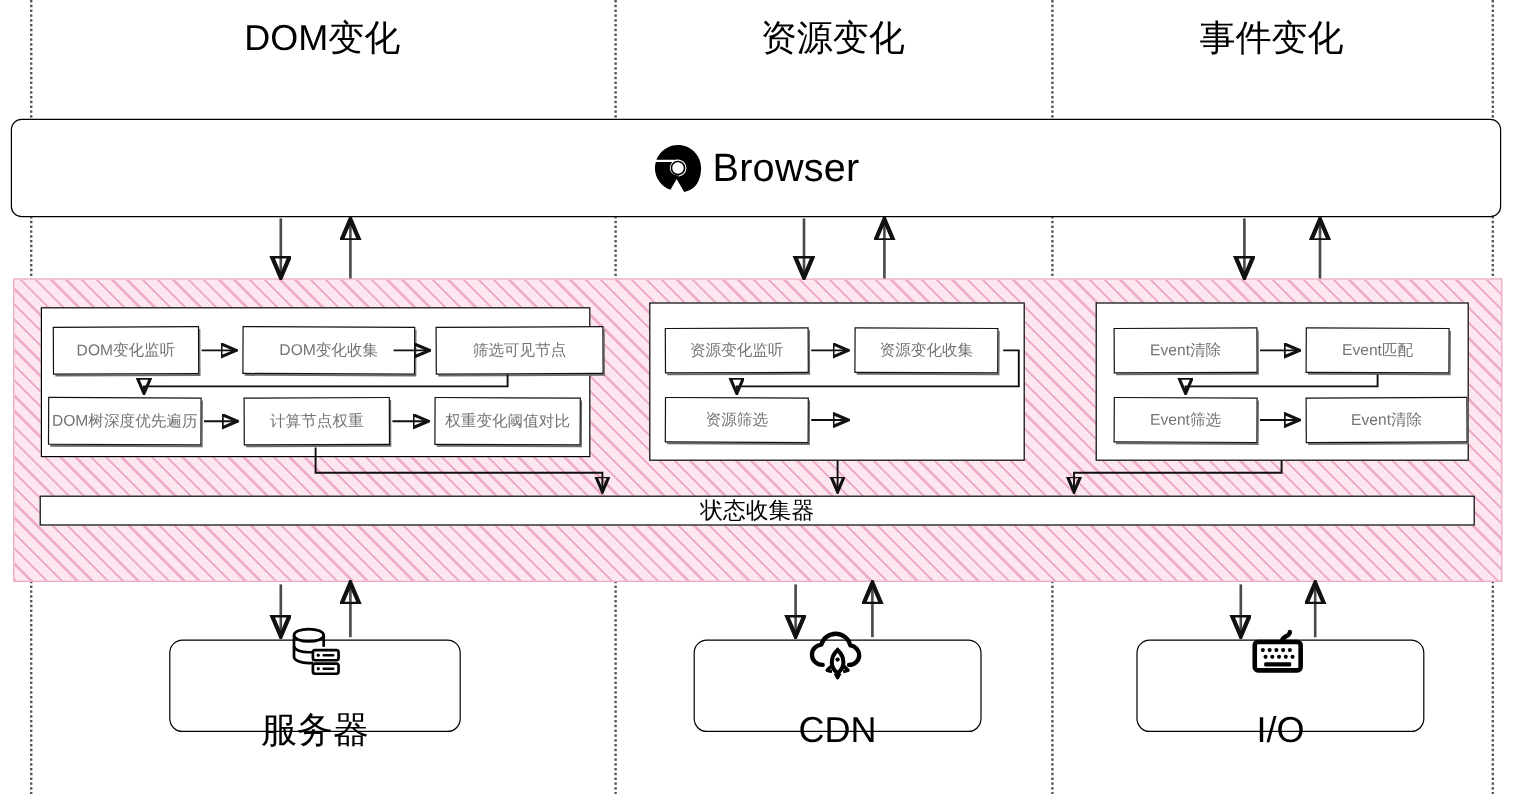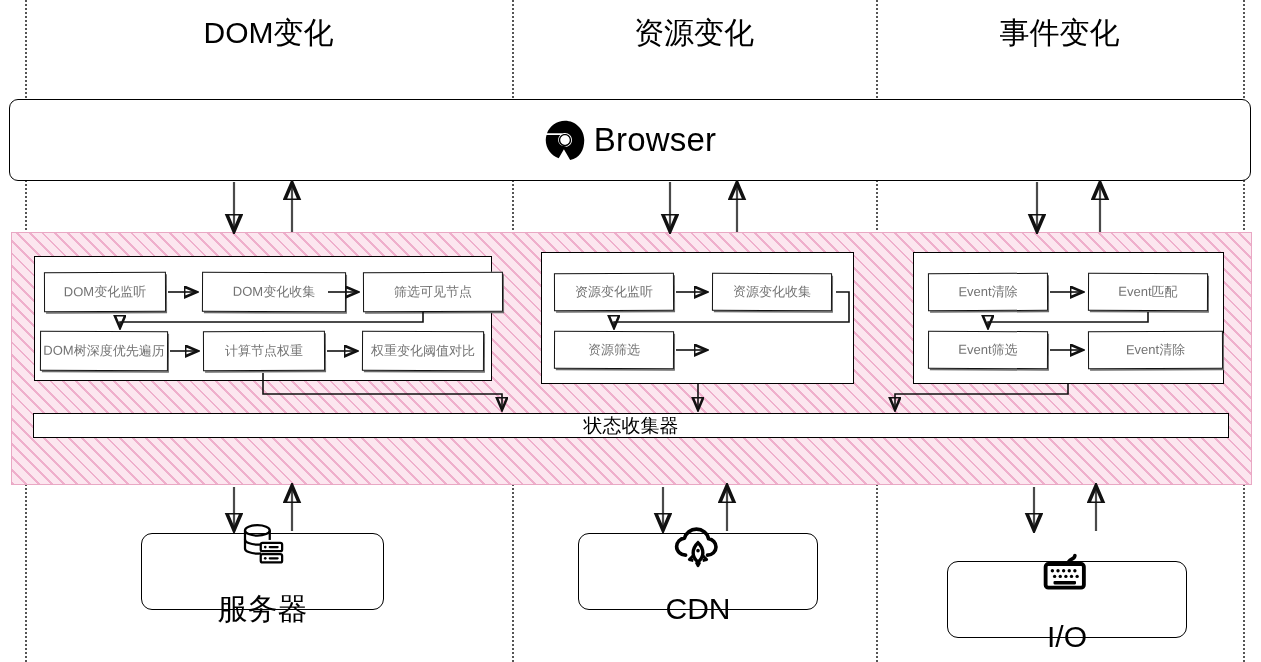"I/O" div.endpoint { margin-top: 28px -> none }
